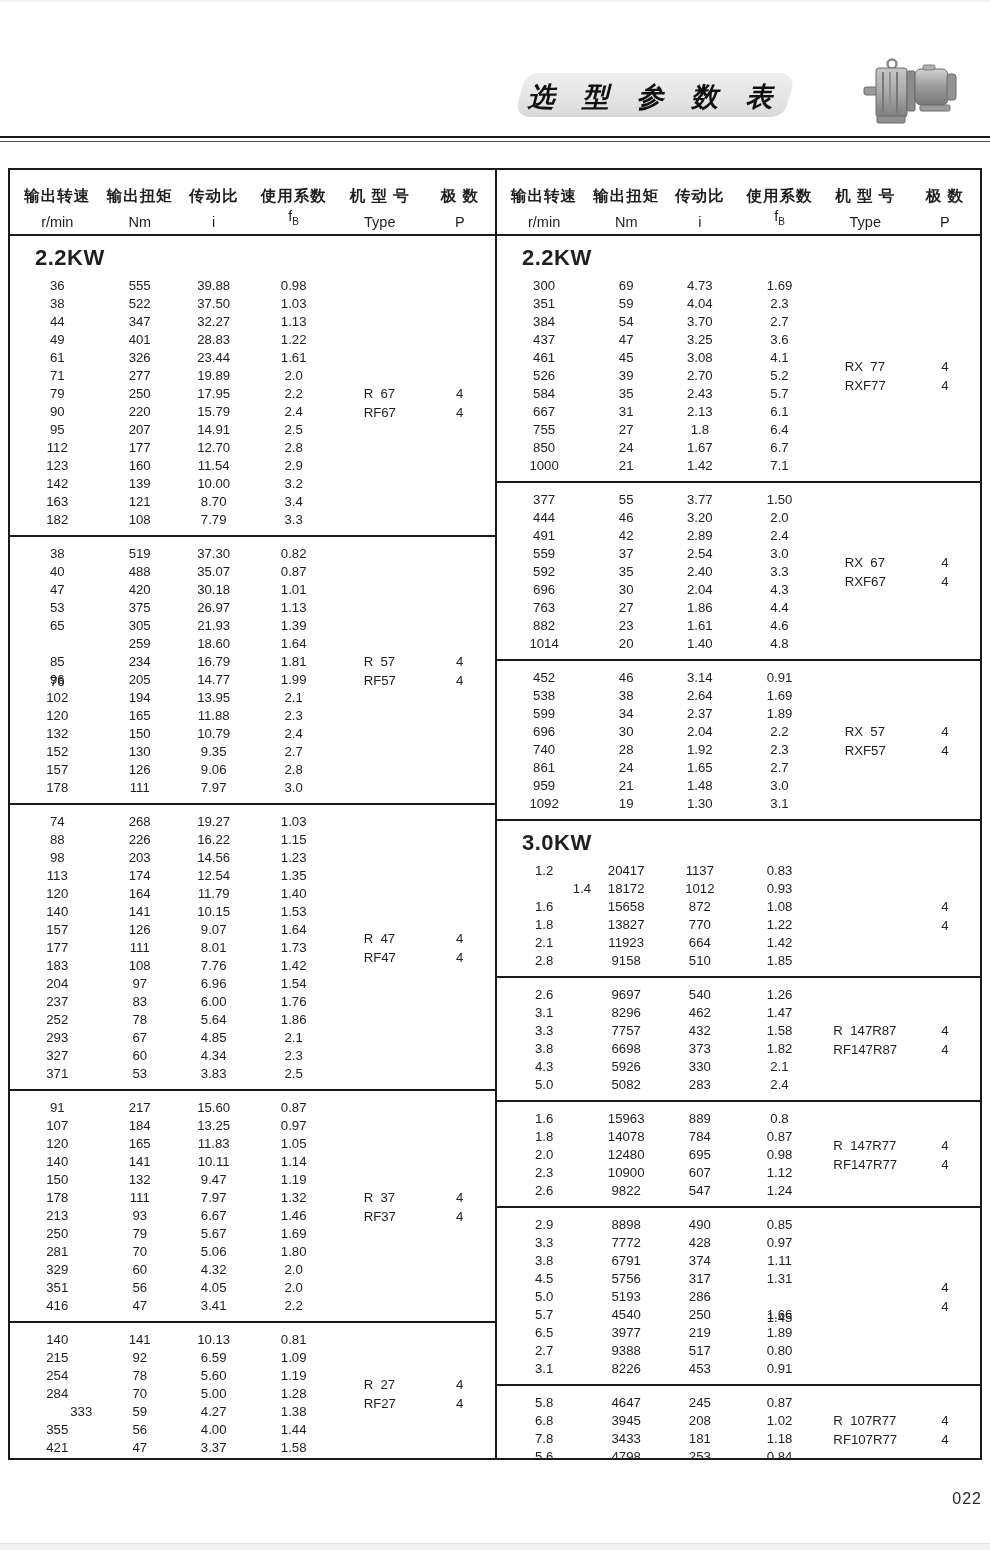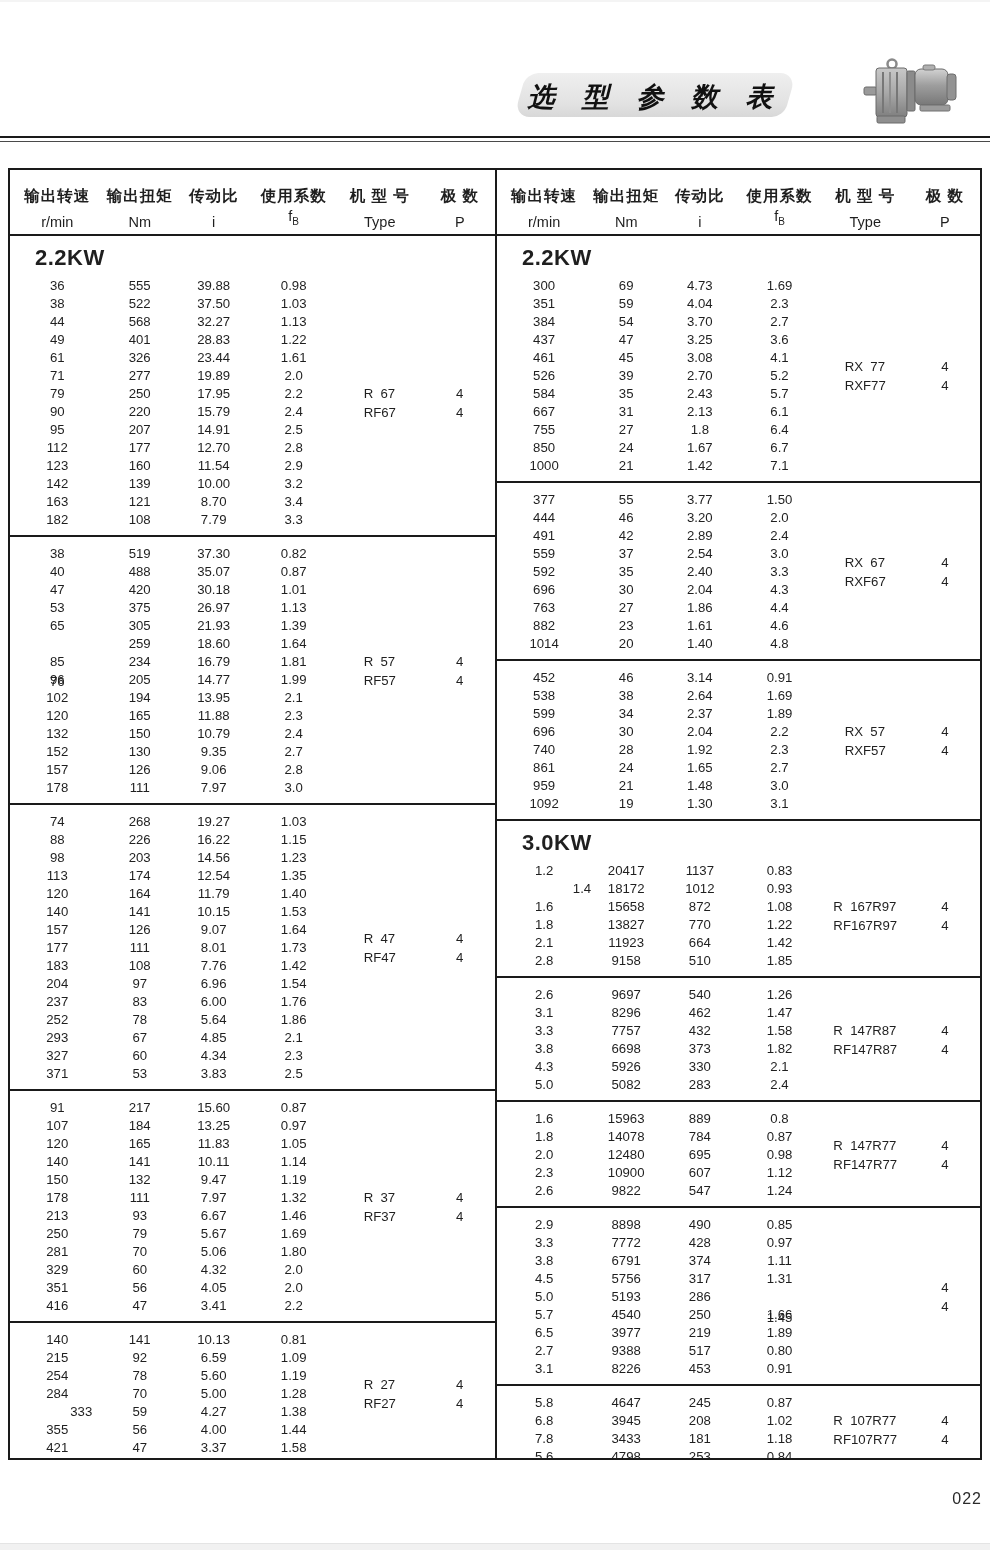"568" div.cell { text: 568 -> 347 }
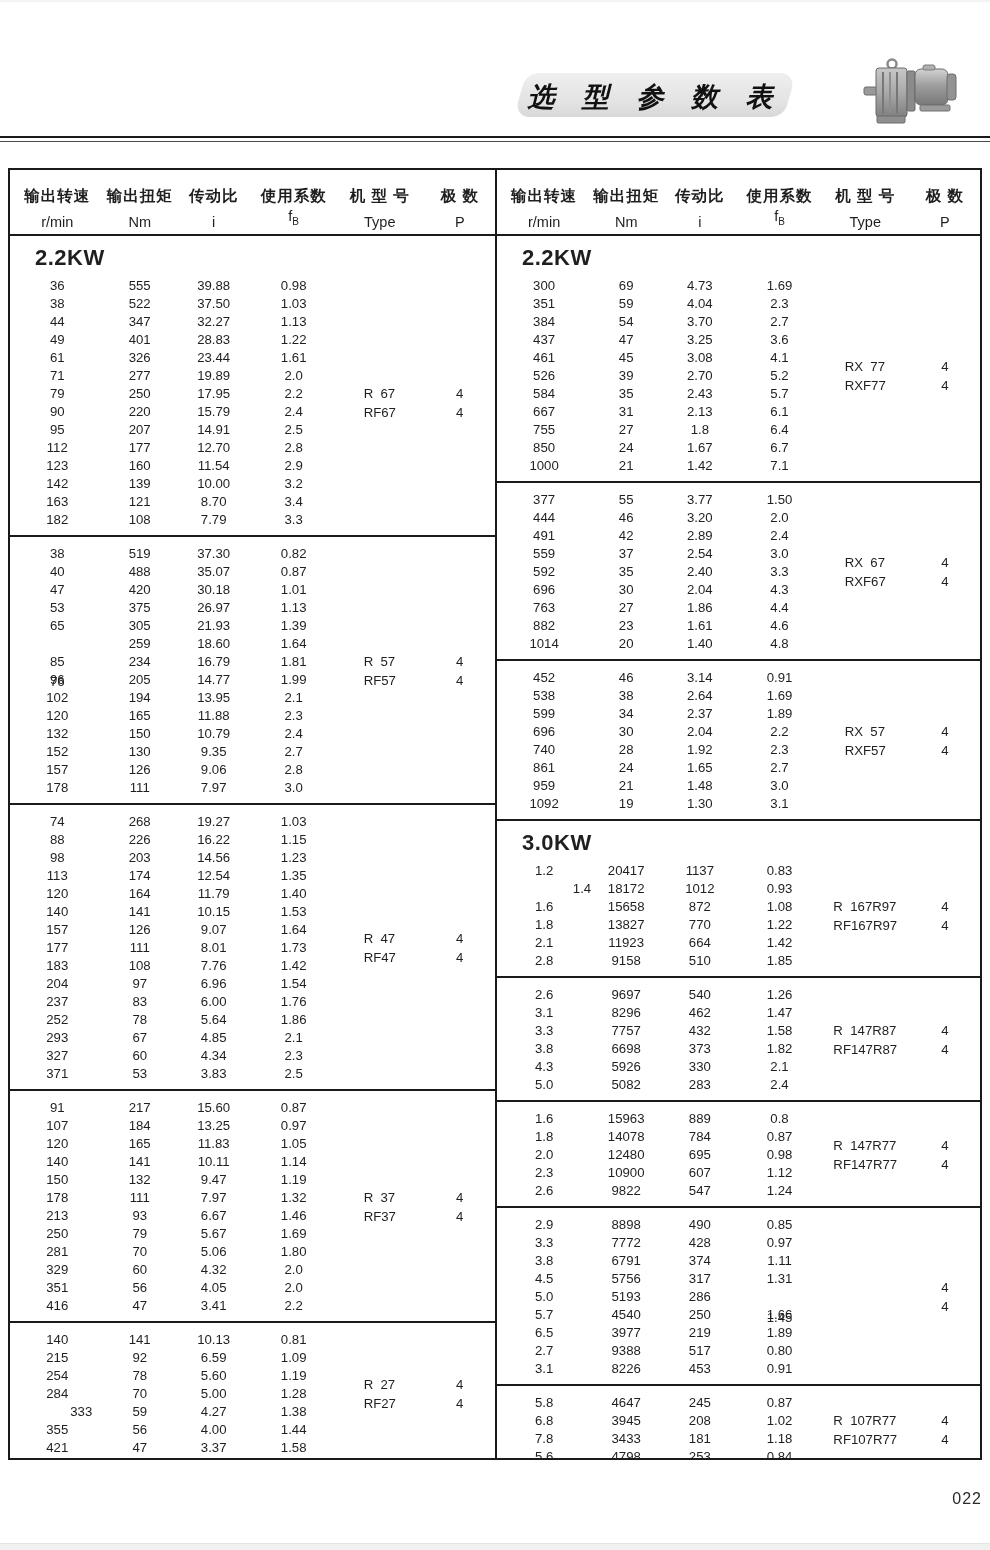"R 167R97" div.cell { html: <div> <div> <div>R 167R97</div> <div>RF167R97</div> </div> </div> -> none }
